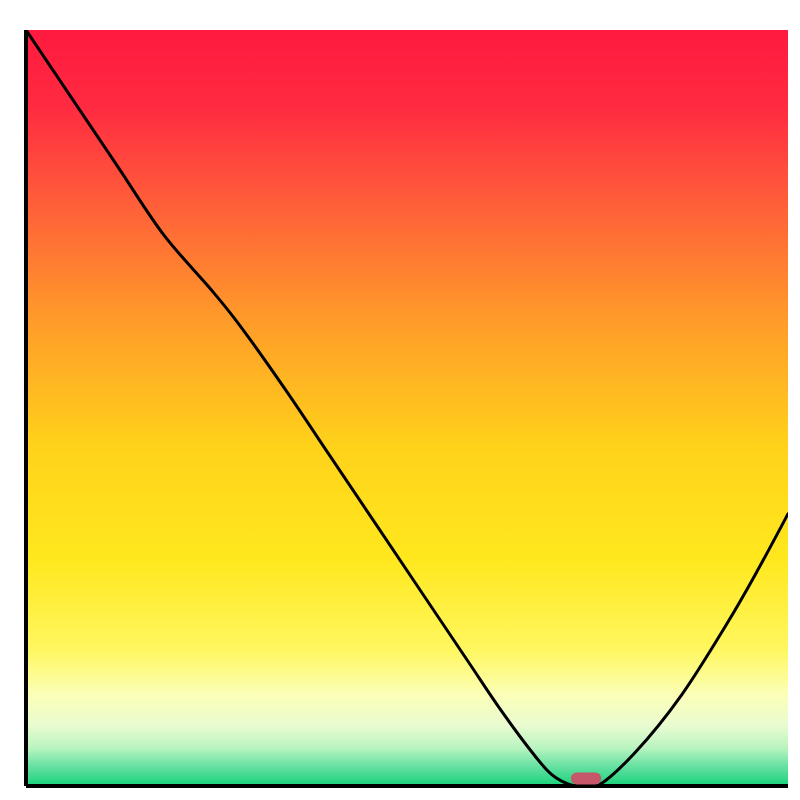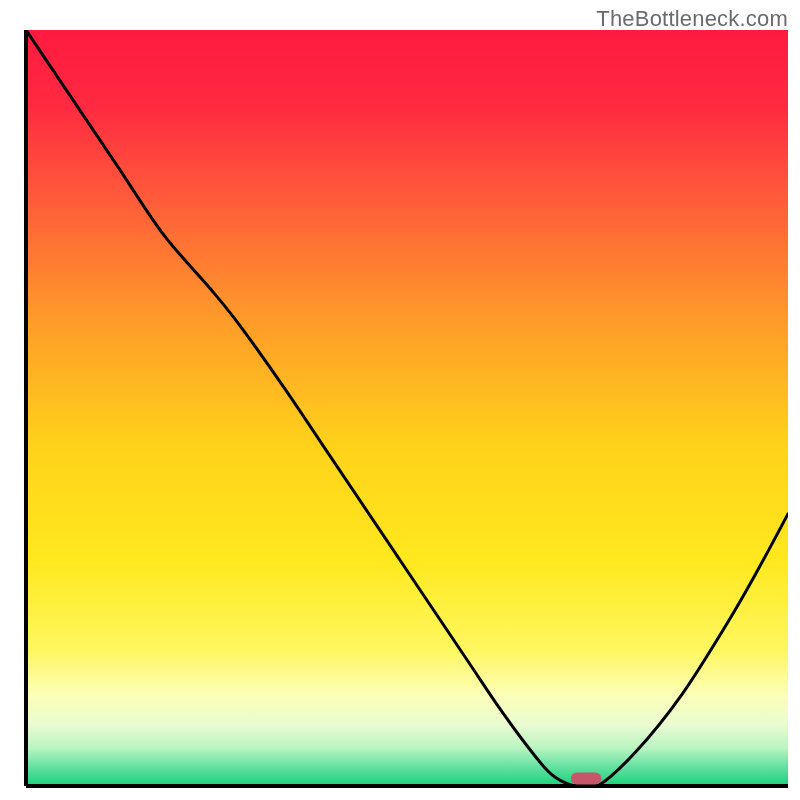"TheBottleneck.com" div.watermark { html: <div>TheBottleneck.com</div> -> none }
